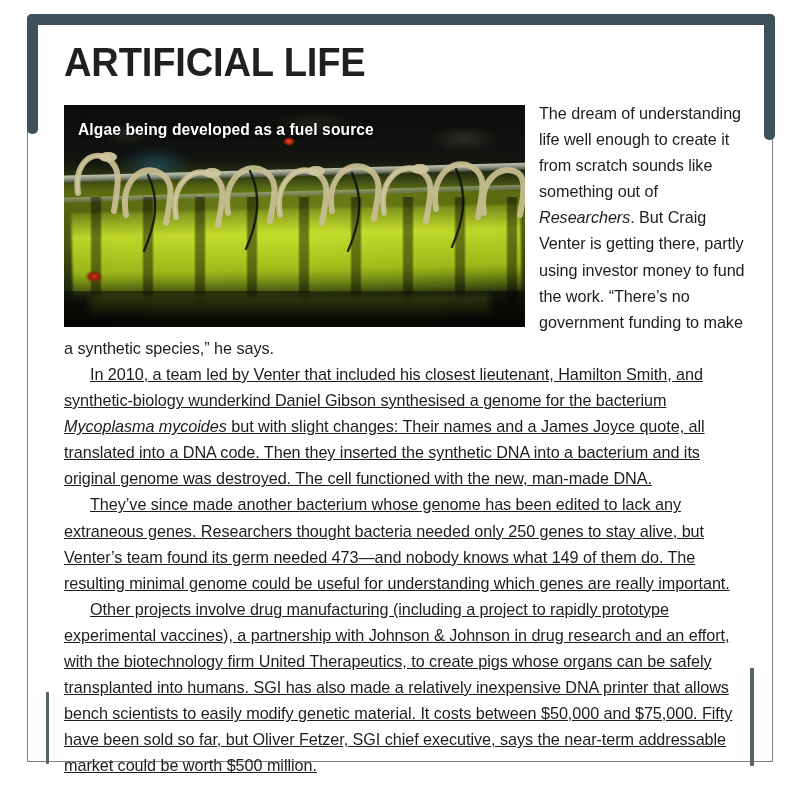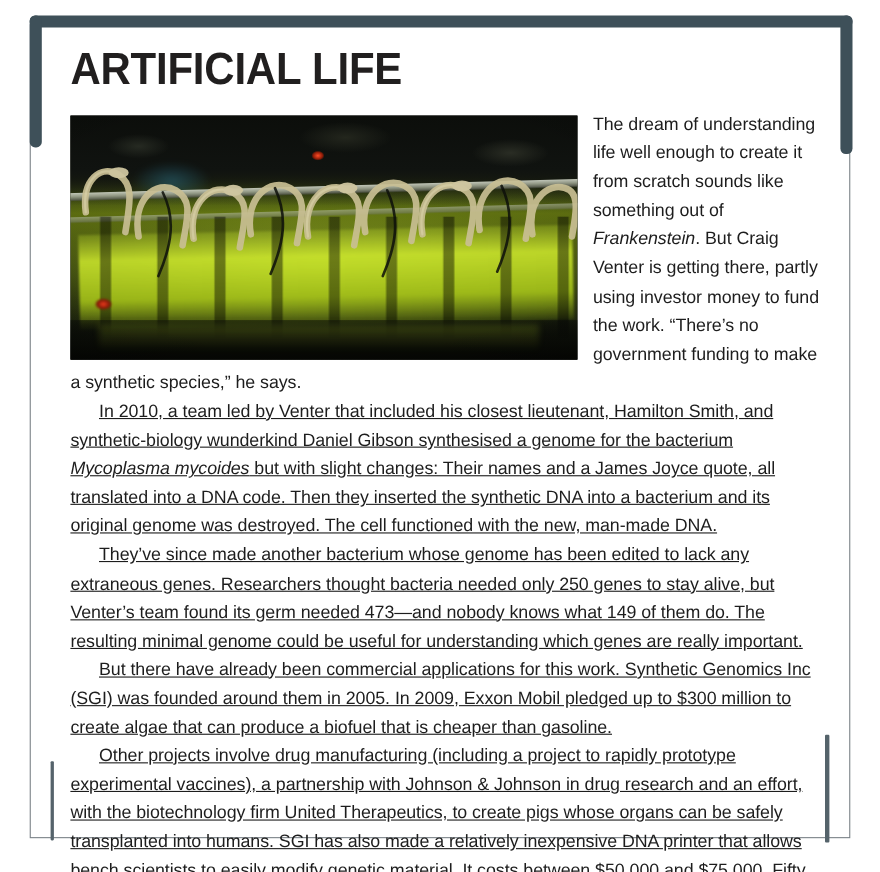"Algae being developed as a" figcaption.photo-caption { html: none -> <figcaption>Algae being developed as a fuel source</figcaption> }
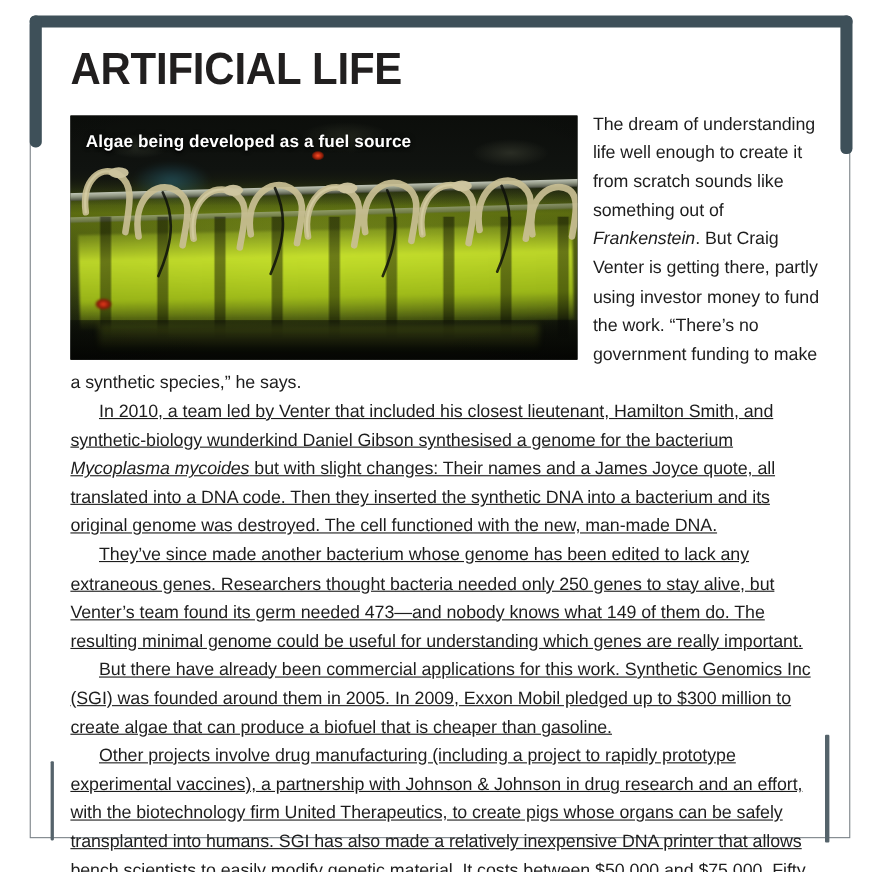"Frankenstein" em { text: Frankenstein -> Researchers }
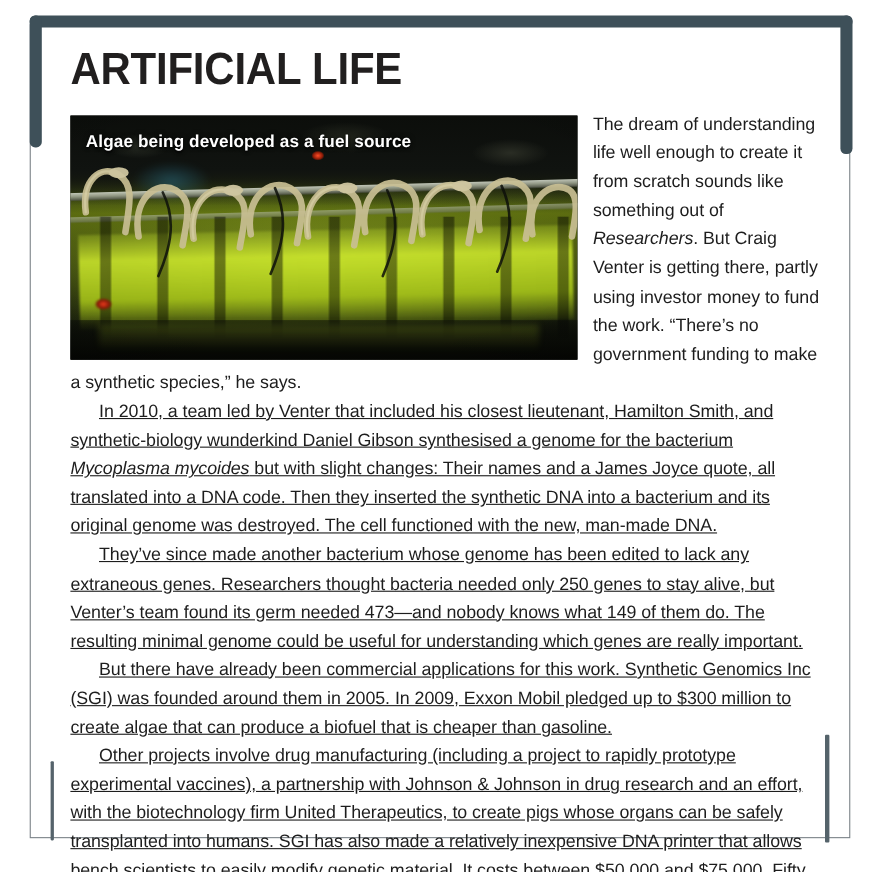"But there have already been" p.indent { html: <p>But there have already been commercial applications for this work. Synthetic Genomics Inc (SGI) was founded around them in 2005. In 2009, Exxon Mobil pledged up to $300 million to create algae that can produce a biofuel that is cheaper than gasoline.</p> -> none }
